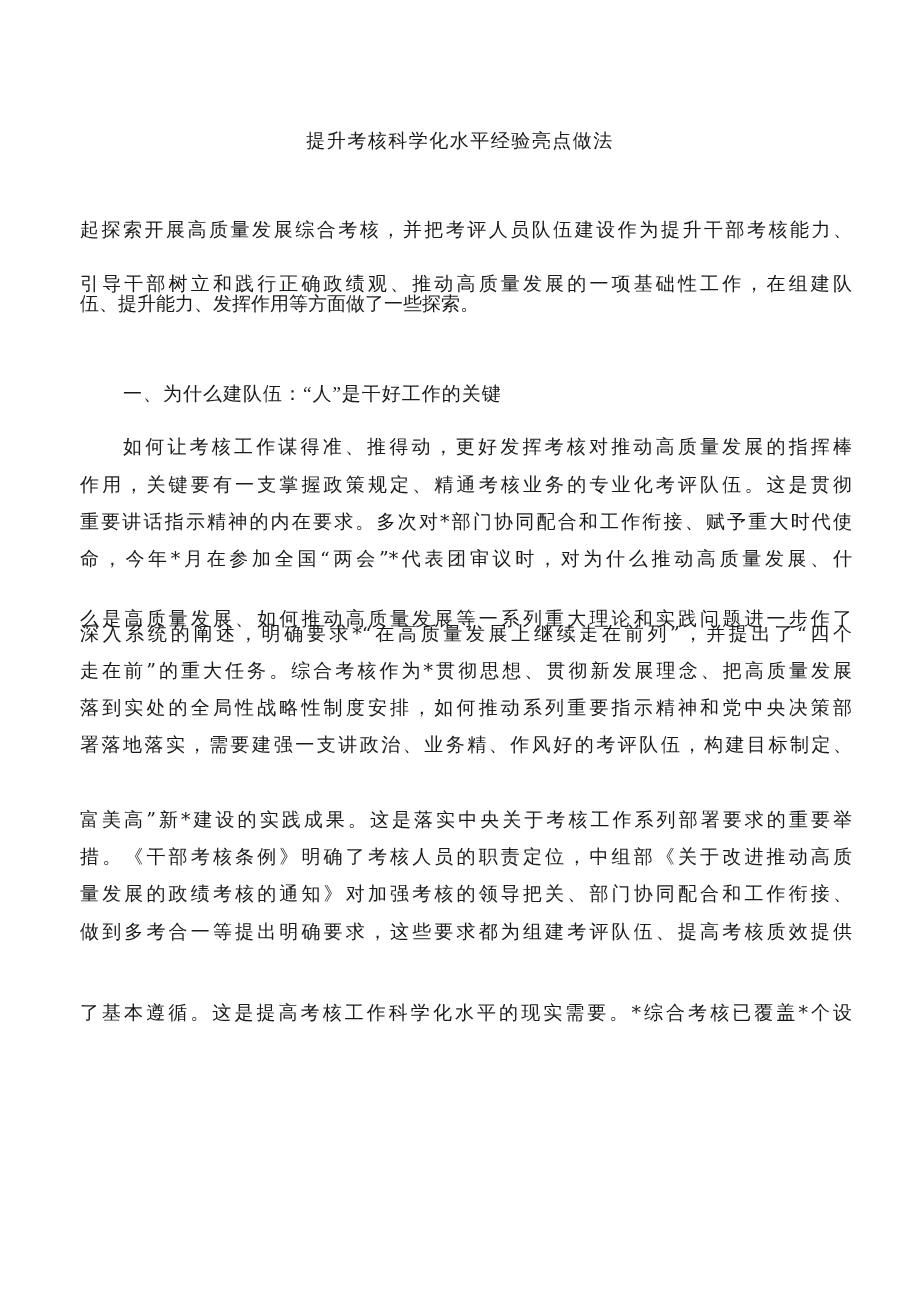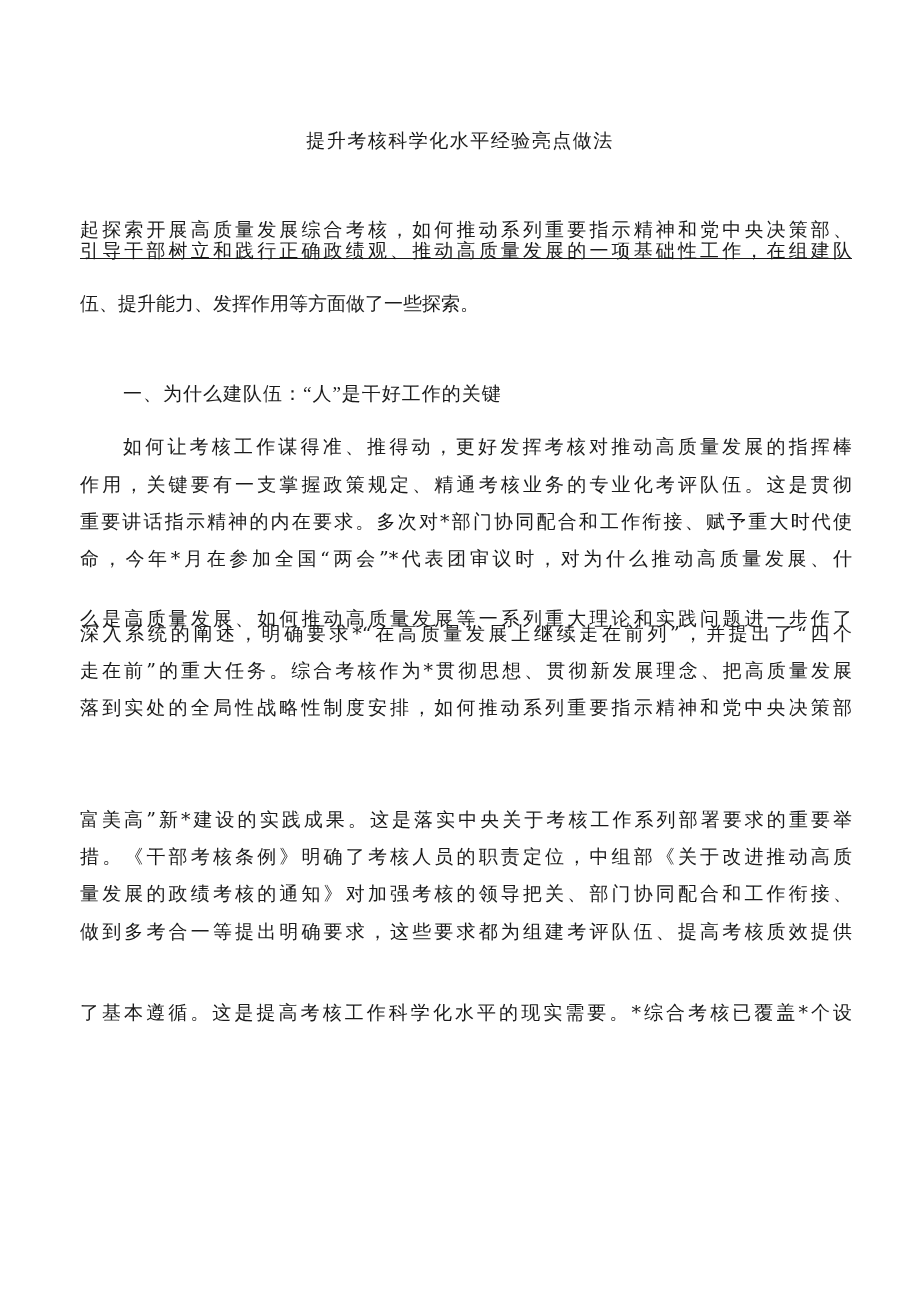"起探索开展高质量发展综合考核，如何推动系列重要指示精神和党中央决策部、" div.line { text: 如何推动系列重要指示精神和党中央决策部 -> 并把考评人员队伍建设作为提升干部考核能力 }
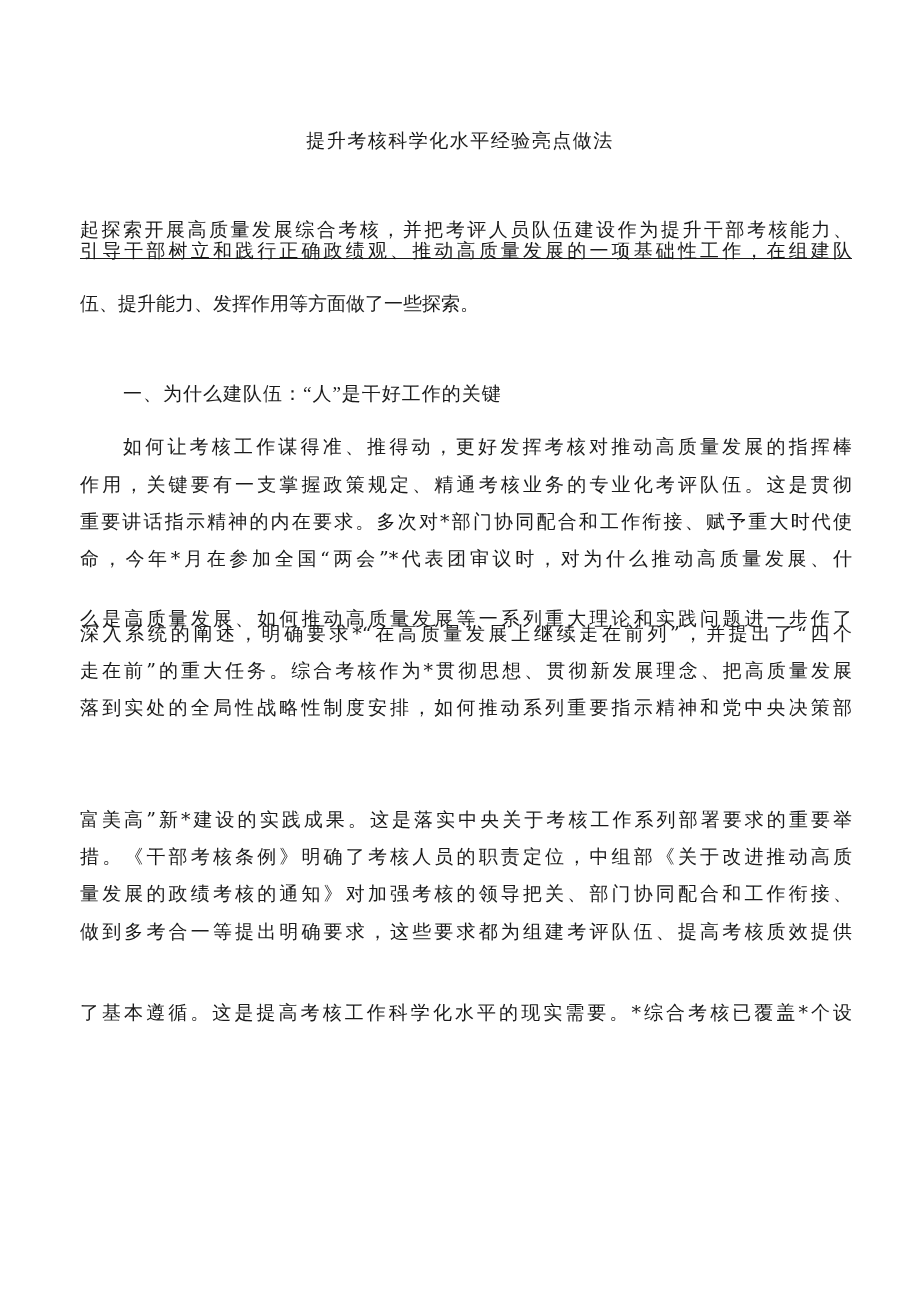"引导干部树立和践行正确政绩观、推动高质量发展的一项基础性工作，在组建队" div.line { text-decoration: underline -> none; top: 236px -> 269px }
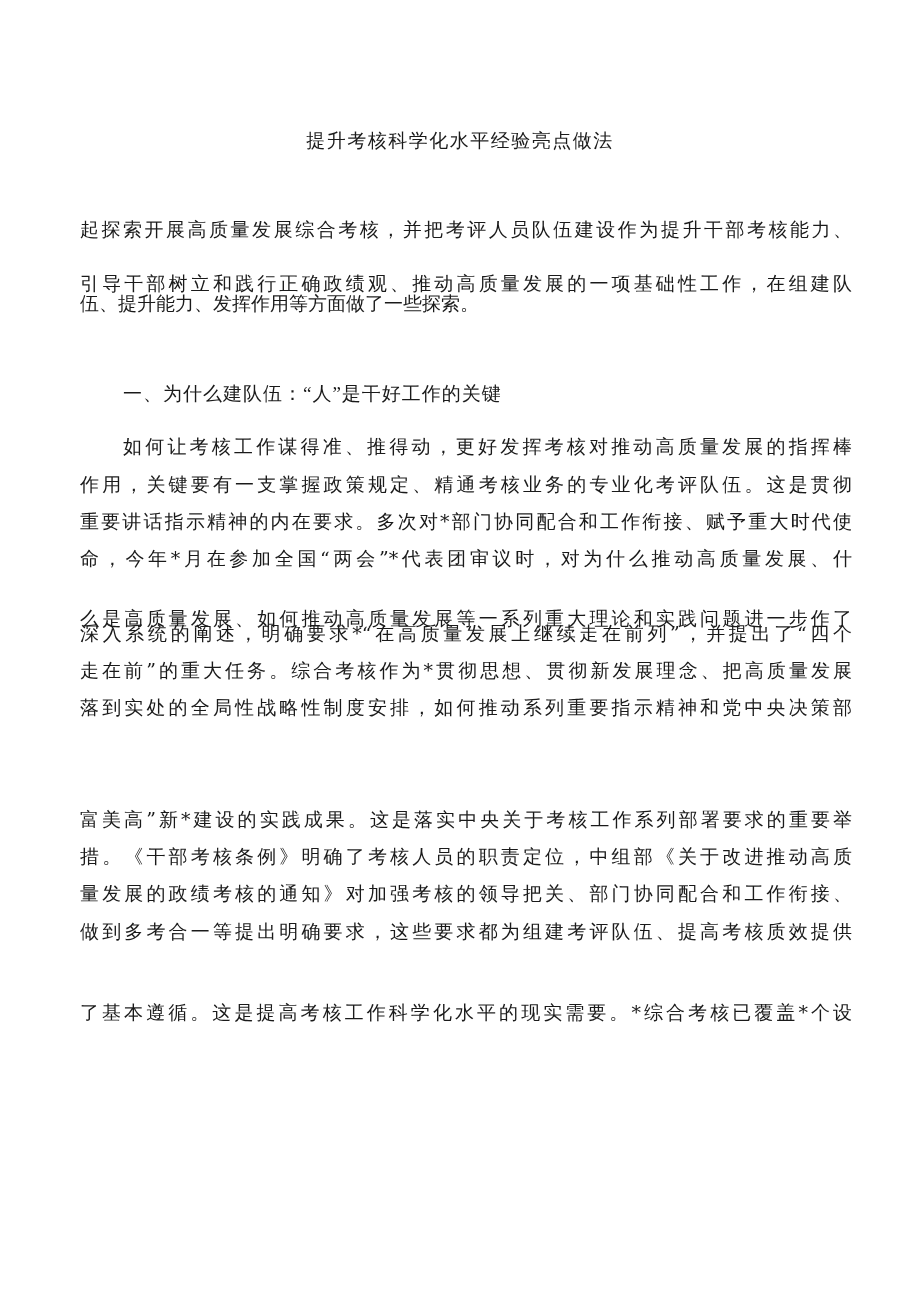"署落地落实，需要建强一支讲政治、业务精、作风好的考评队伍，构建目标制定、" div.line { html: none -> <div>署落地落实，需要建强一支讲政治、业务精、作风好的考评队伍，构建目标制定、</div> }
